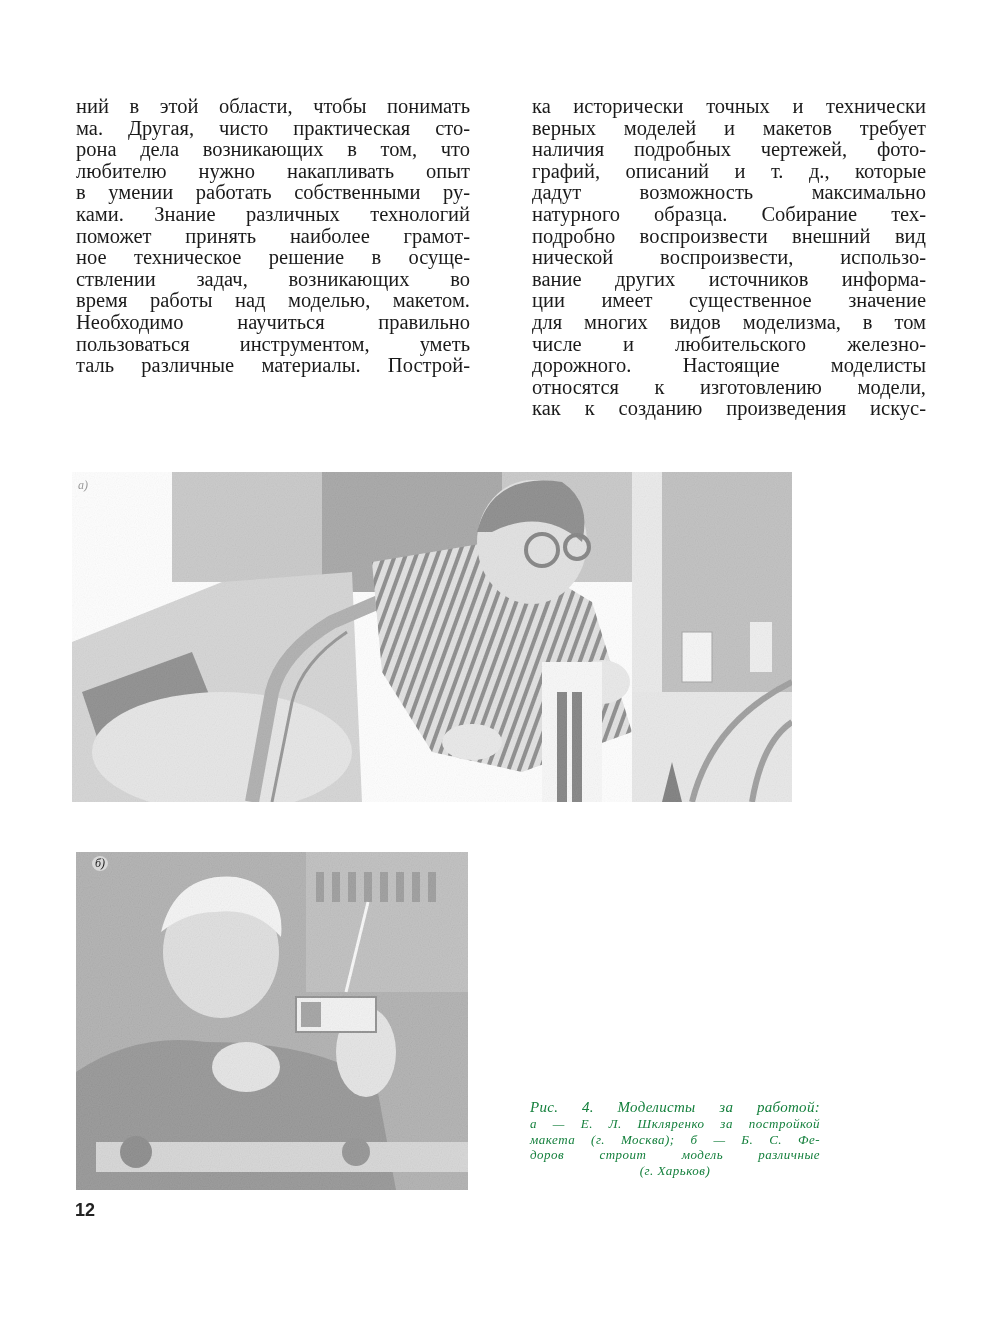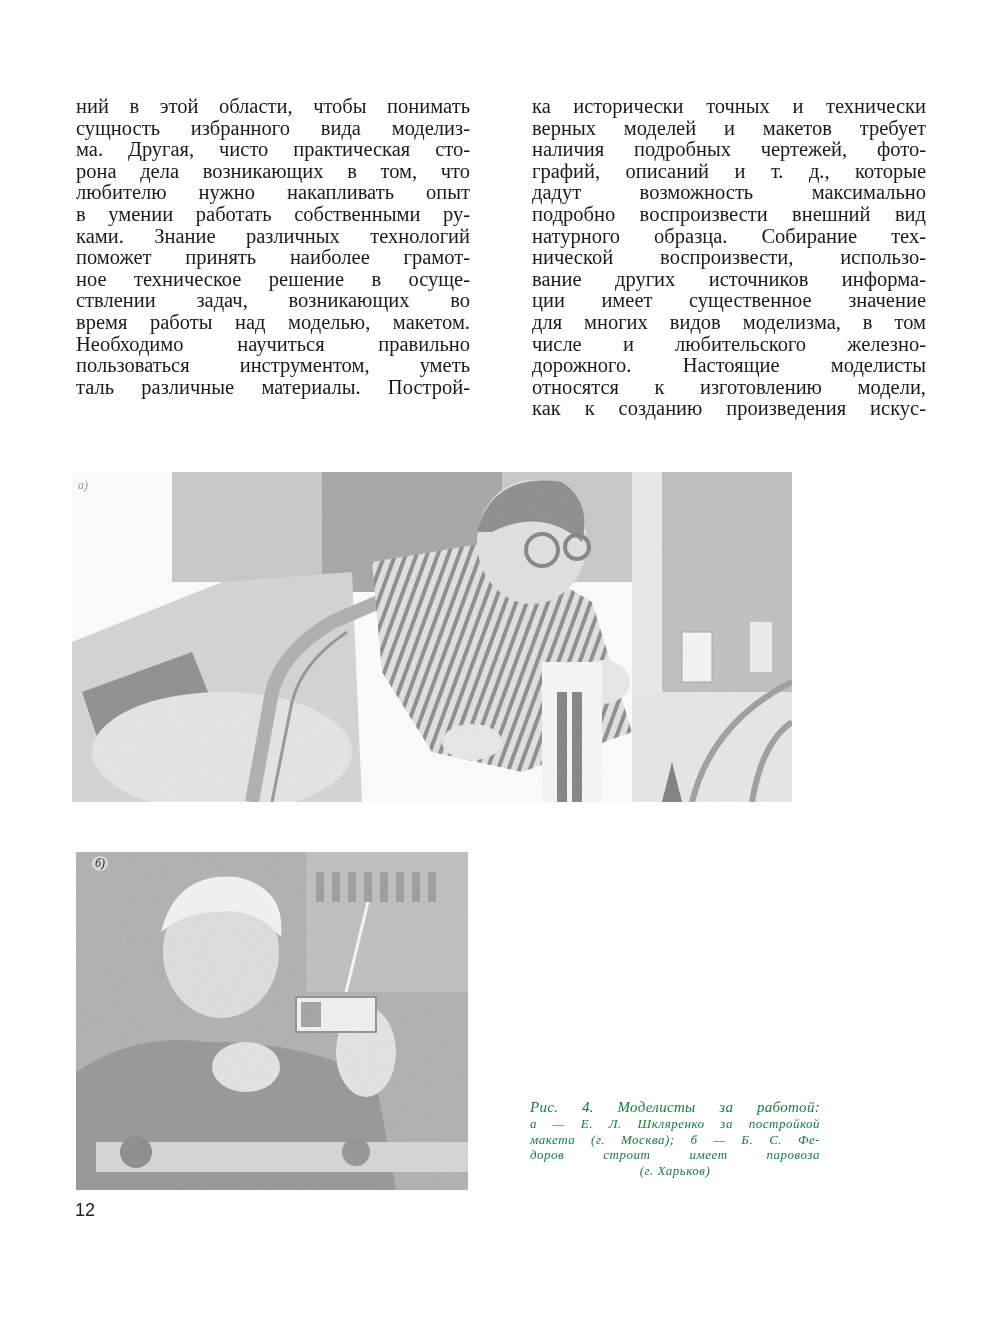"сущность избранного вида моделиз-" span.line { html: <span>сущность избранного вида моделиз-</span> -> none }
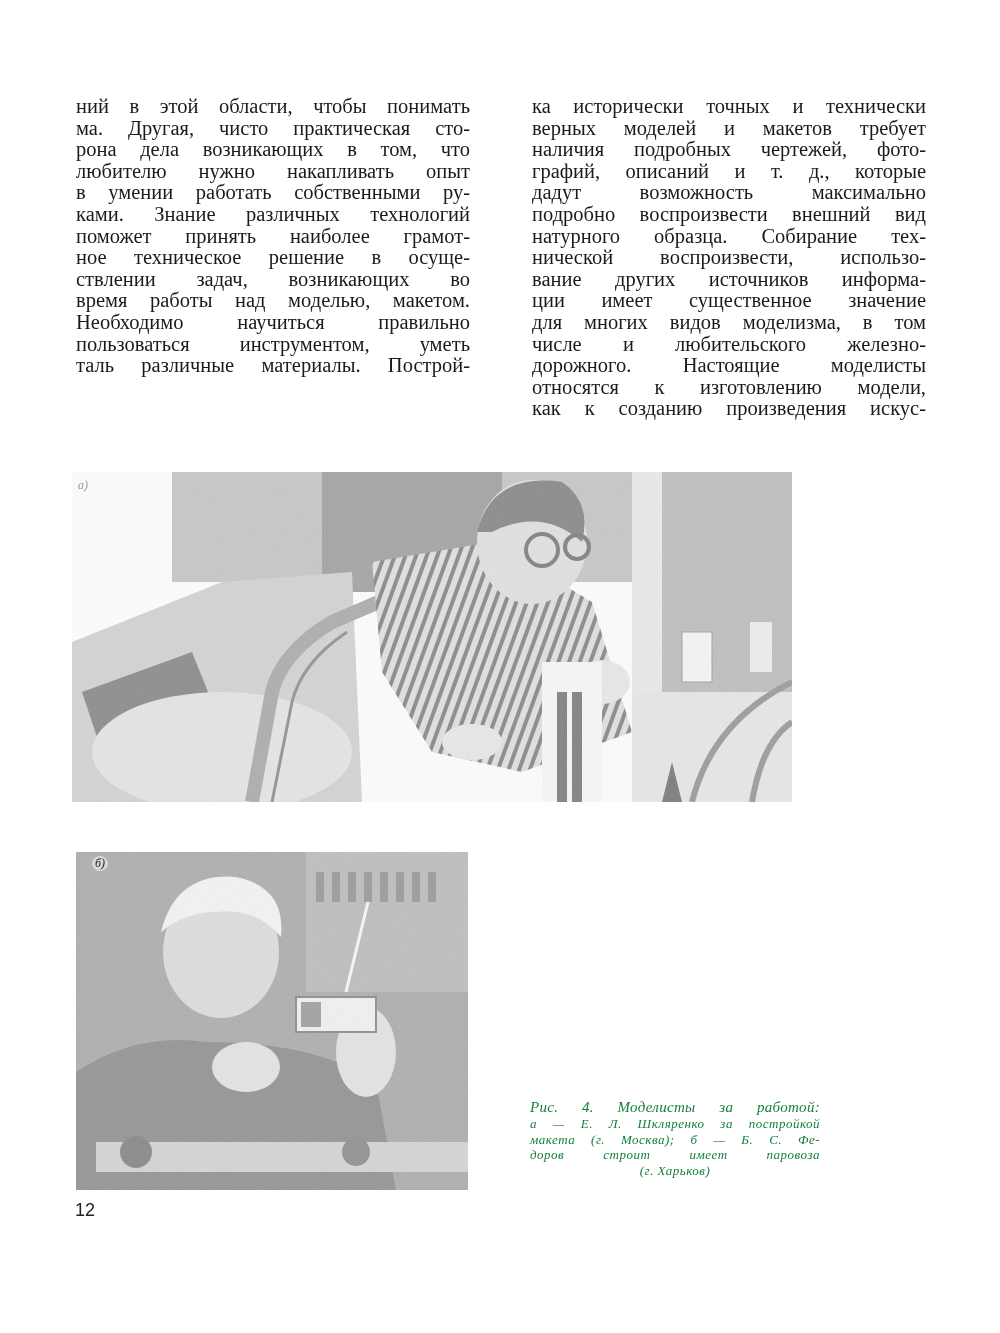"подробно воспроизвести внешний вид" span.line { order: before "натурного образца. Собирание тех-" -> after "натурного образца. Собирание тех-" }
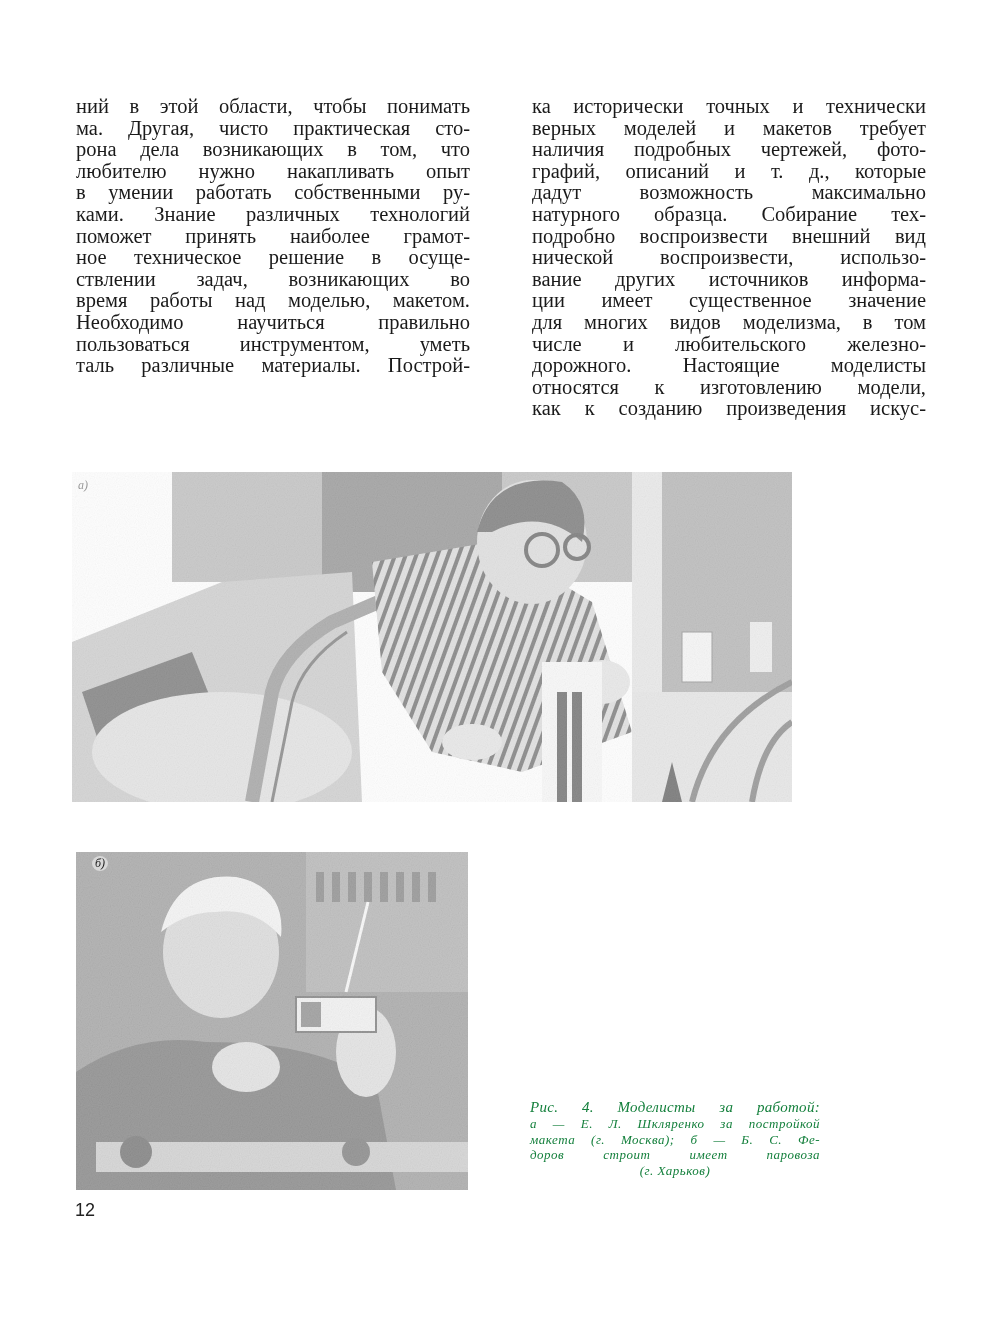"доров строит имеет паровоза" span.cl { text: имеет паровоза -> модель различные }
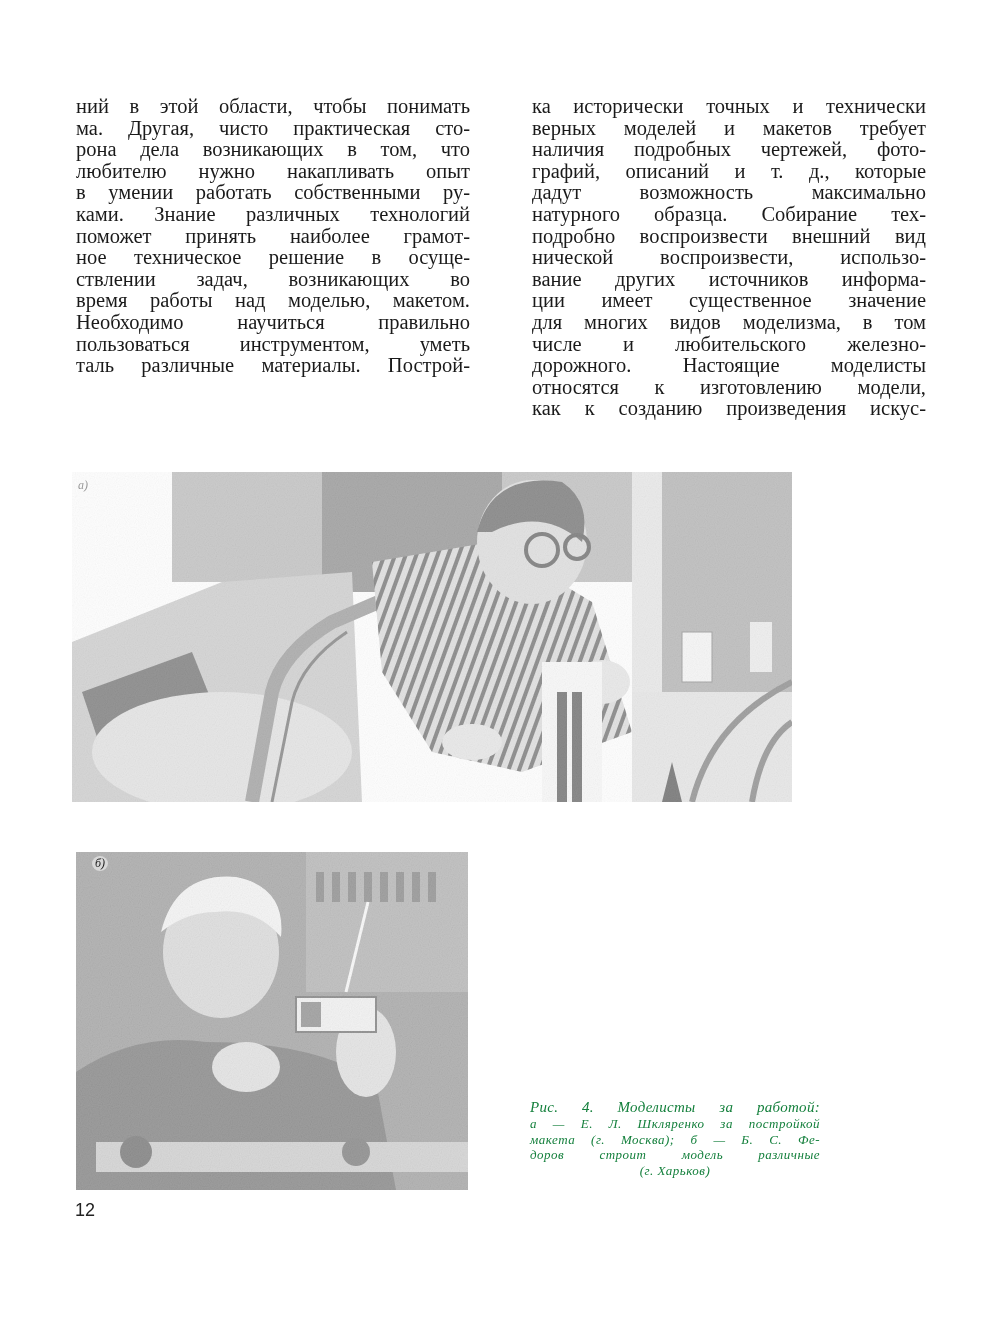"12" #page-number { font-weight: normal -> bold }
